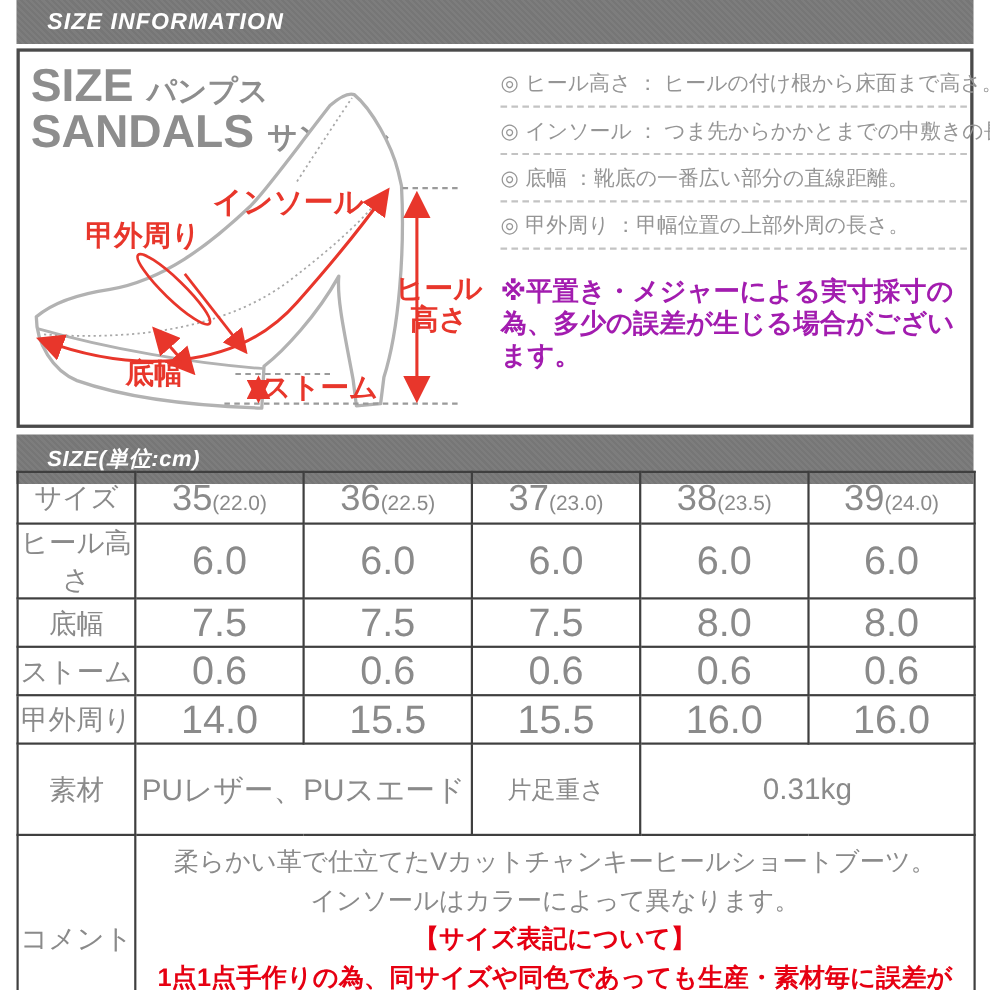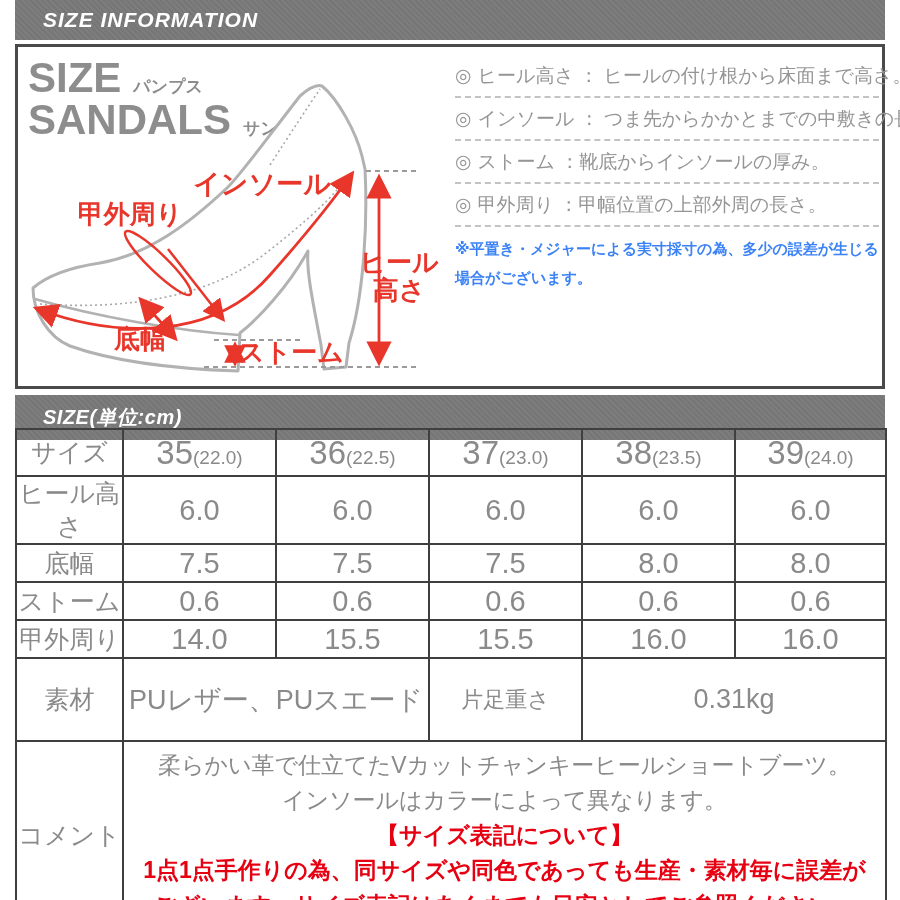"パンプス" .logo-jp { font-size: 17px -> 27px }
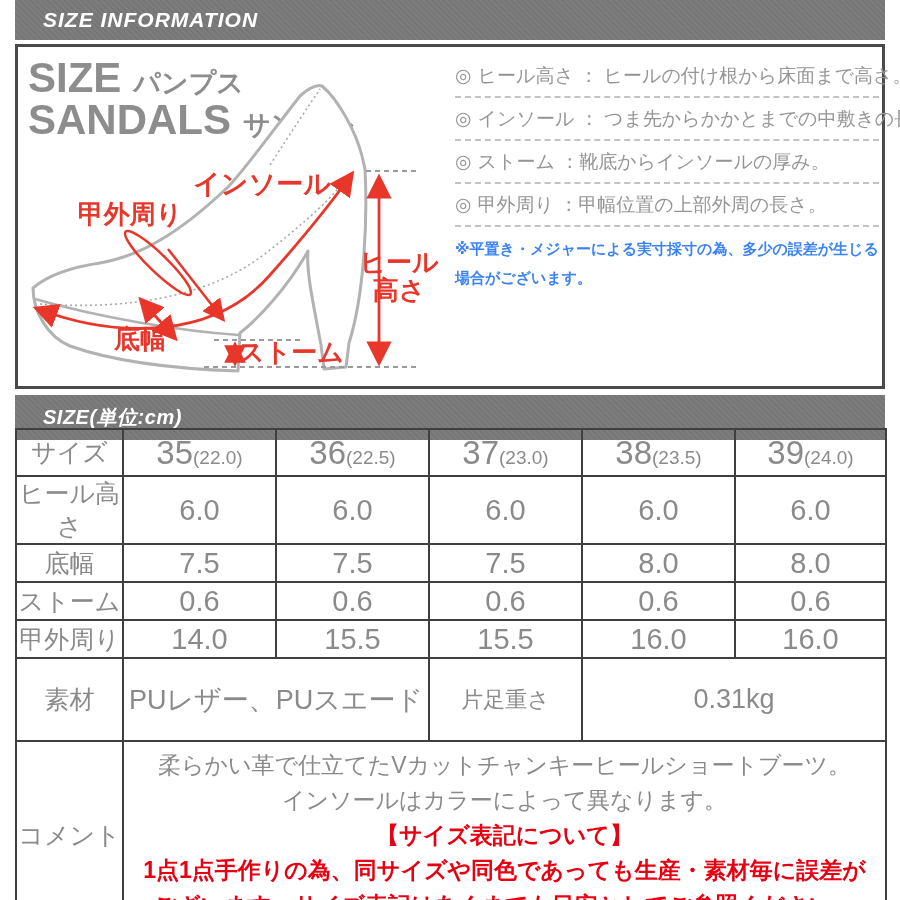"◎ 底幅 ：靴底の一番広い部分の直線距離。" div.legend-item { html: none -> <div> <span>◎</span><span>底幅 ：靴底の一番広い部分の直線距離。</span> </div> }
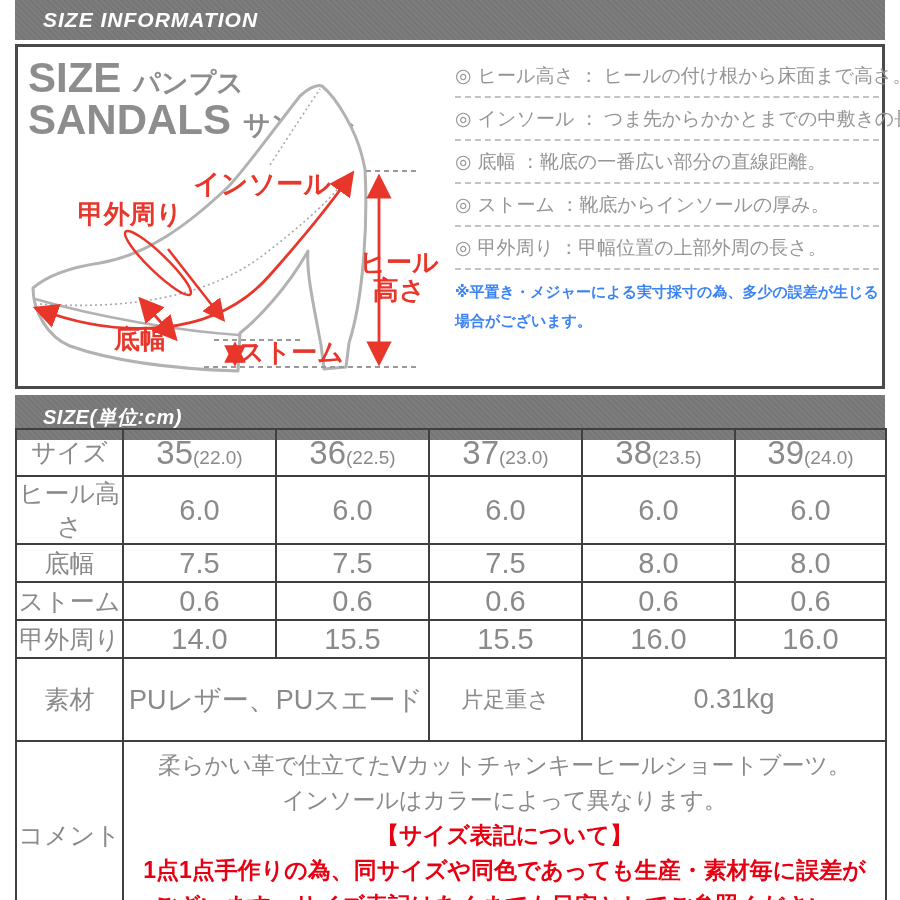"◎ ストーム ：靴底からインソールの厚み。" div.legend-item { html: <div> <span>◎</span><span>ストーム ：靴底からインソールの厚み。</span> </div> -> none }
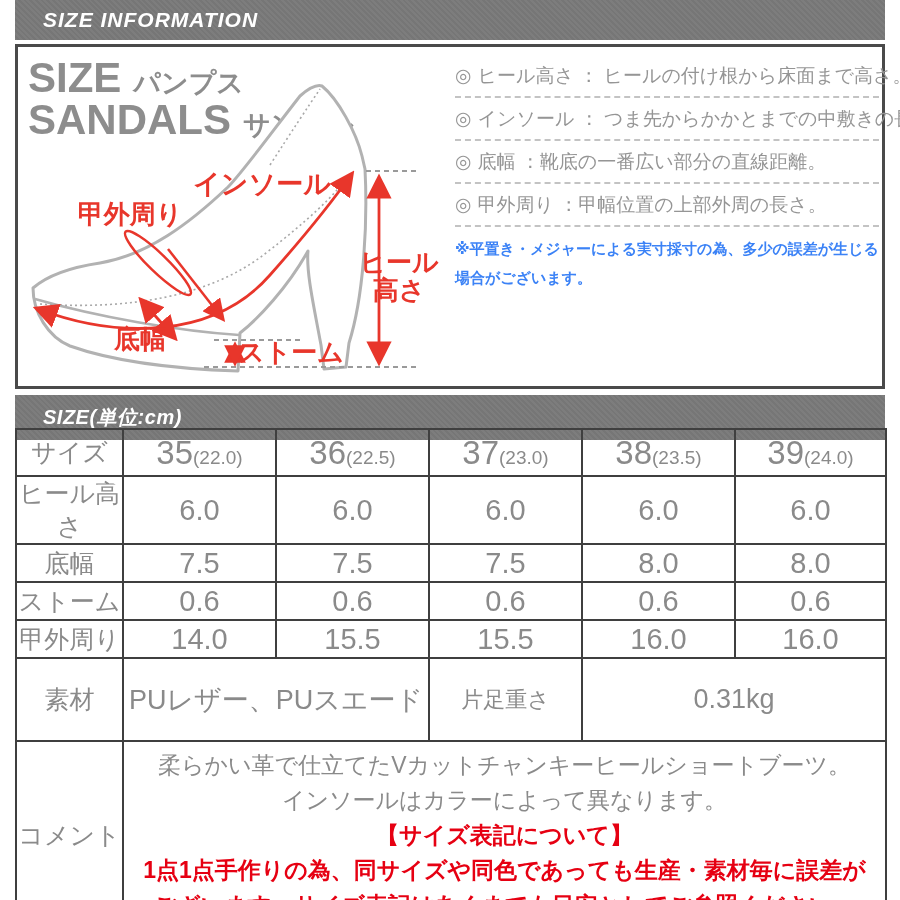"※平置き・メジャーによる実寸採寸の為、多少の誤差が生じる場合がございます。" .legend-note { color: #3b82f6 -> #a21caf; font-size: 15px -> 24px; margin-top: 7px -> 24px }
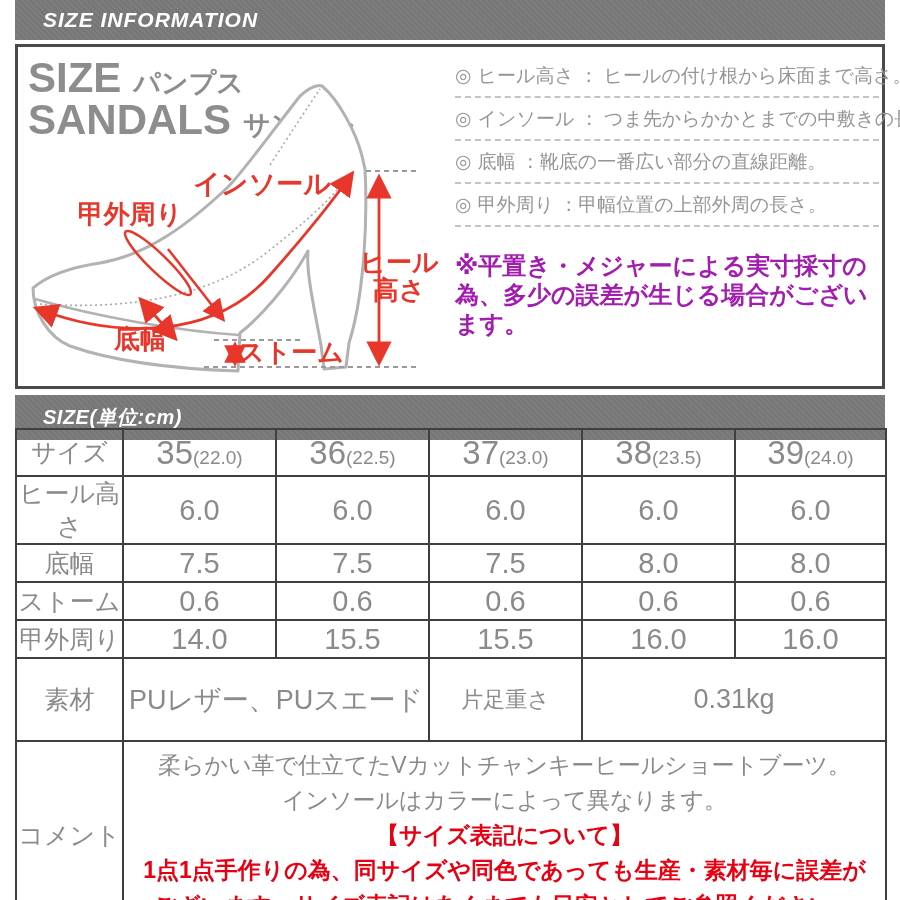"6.0" td.val-cell { font-size: 29px -> 36px }
